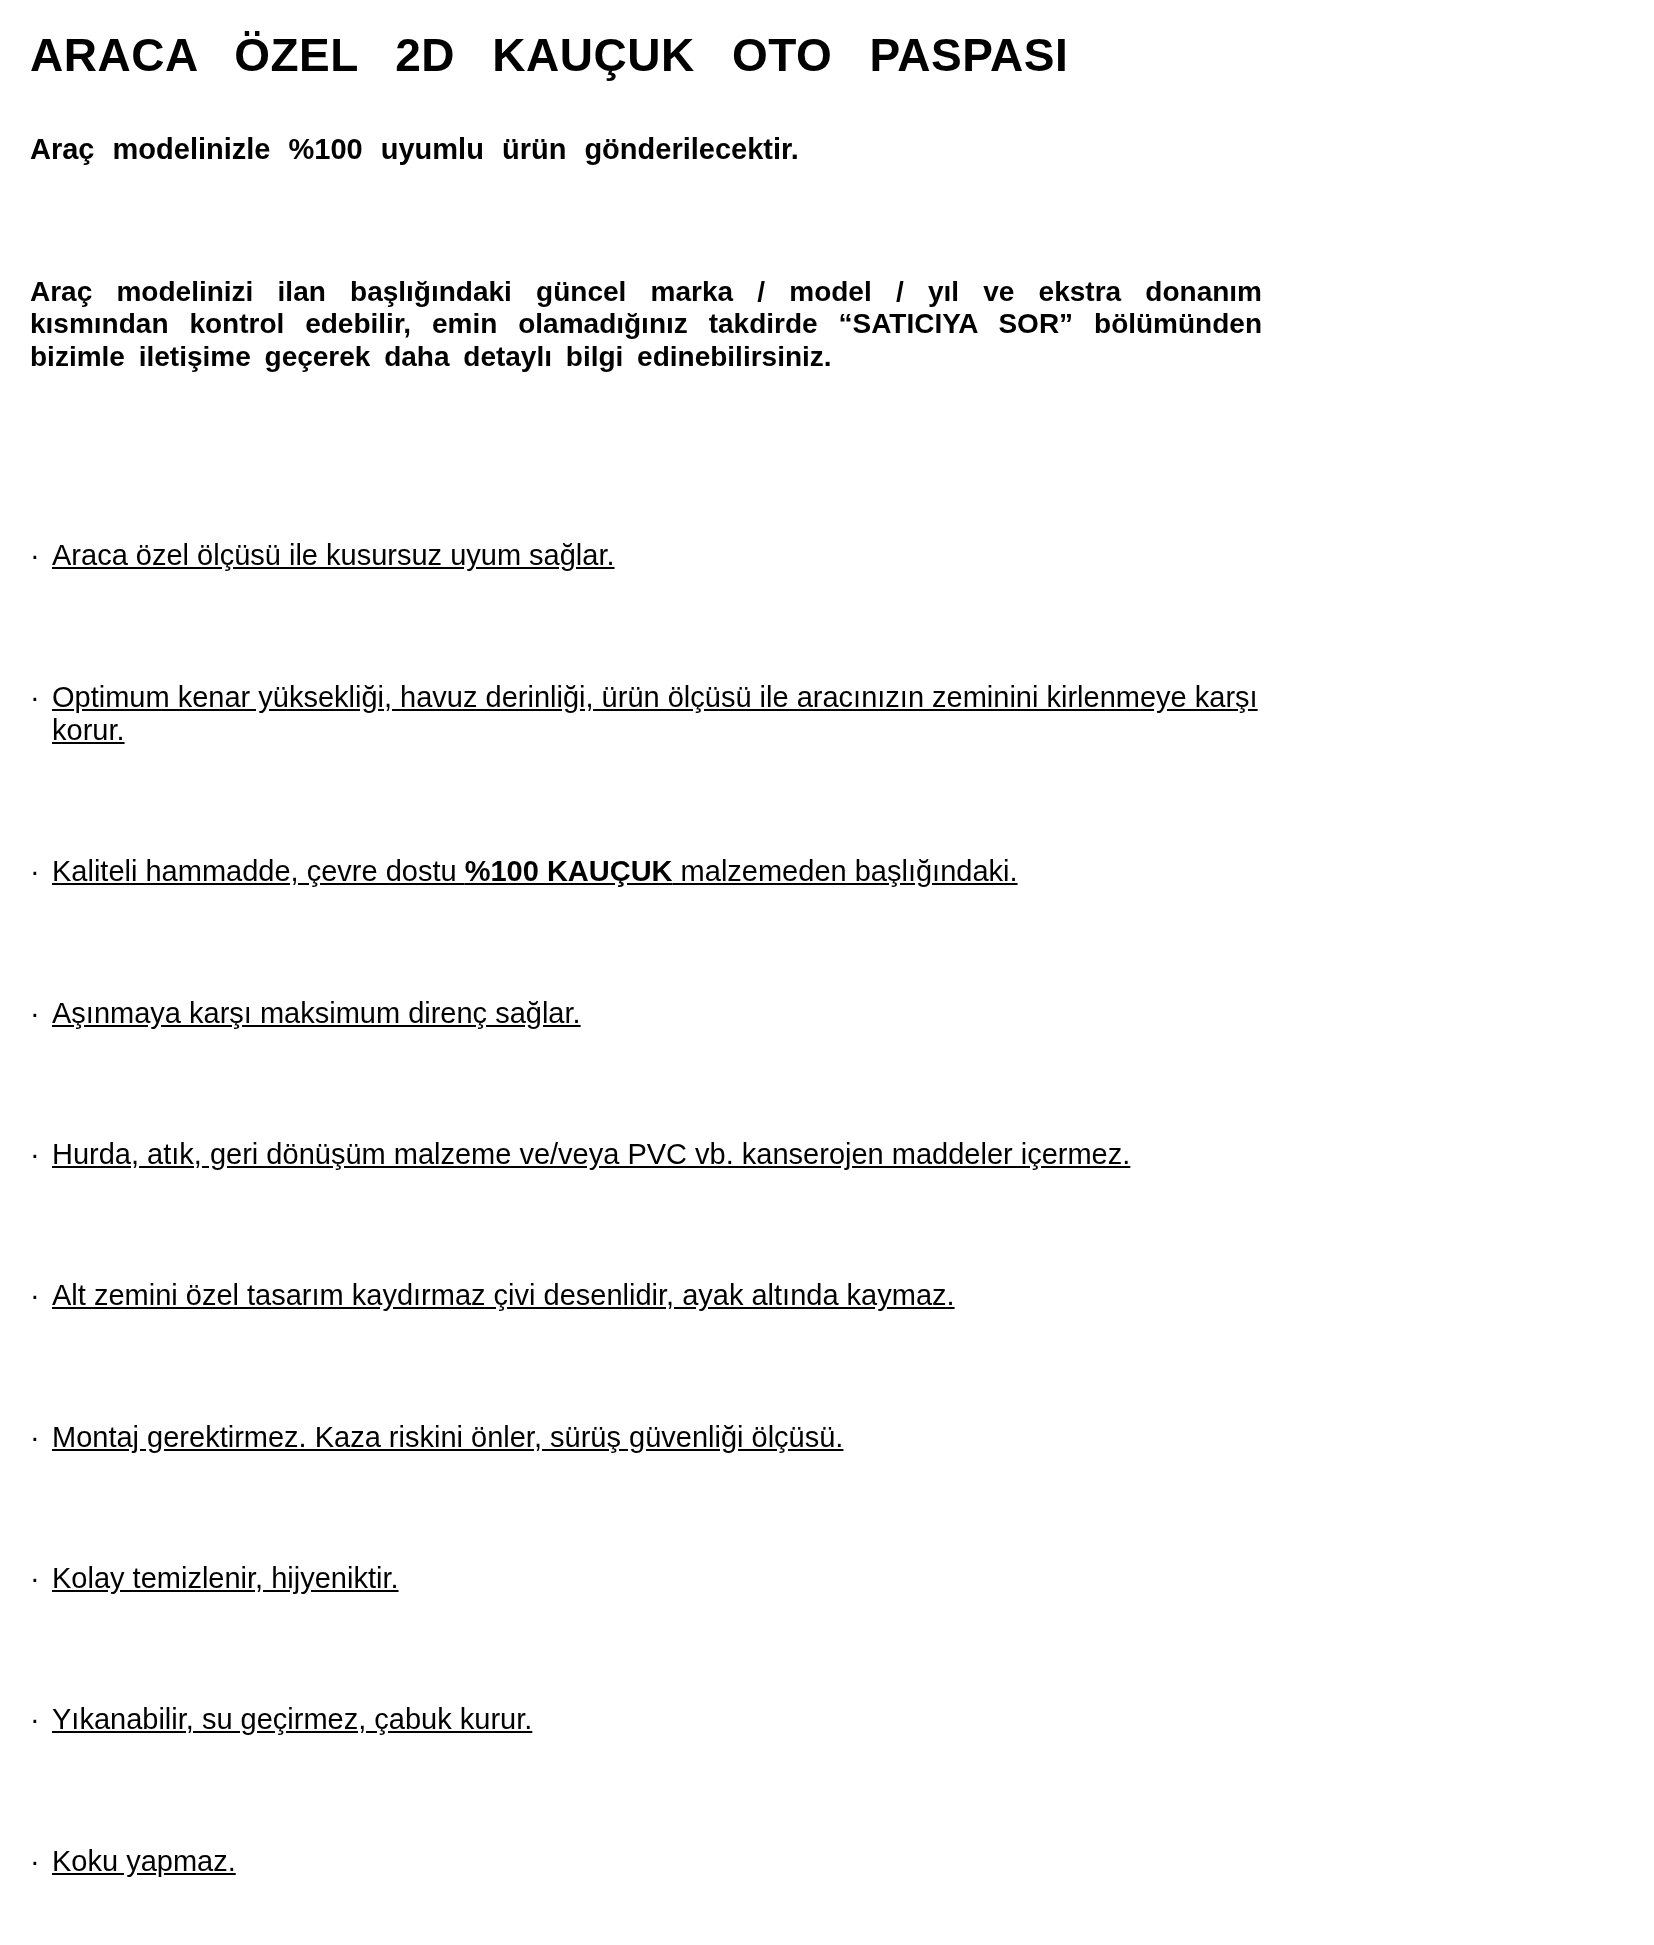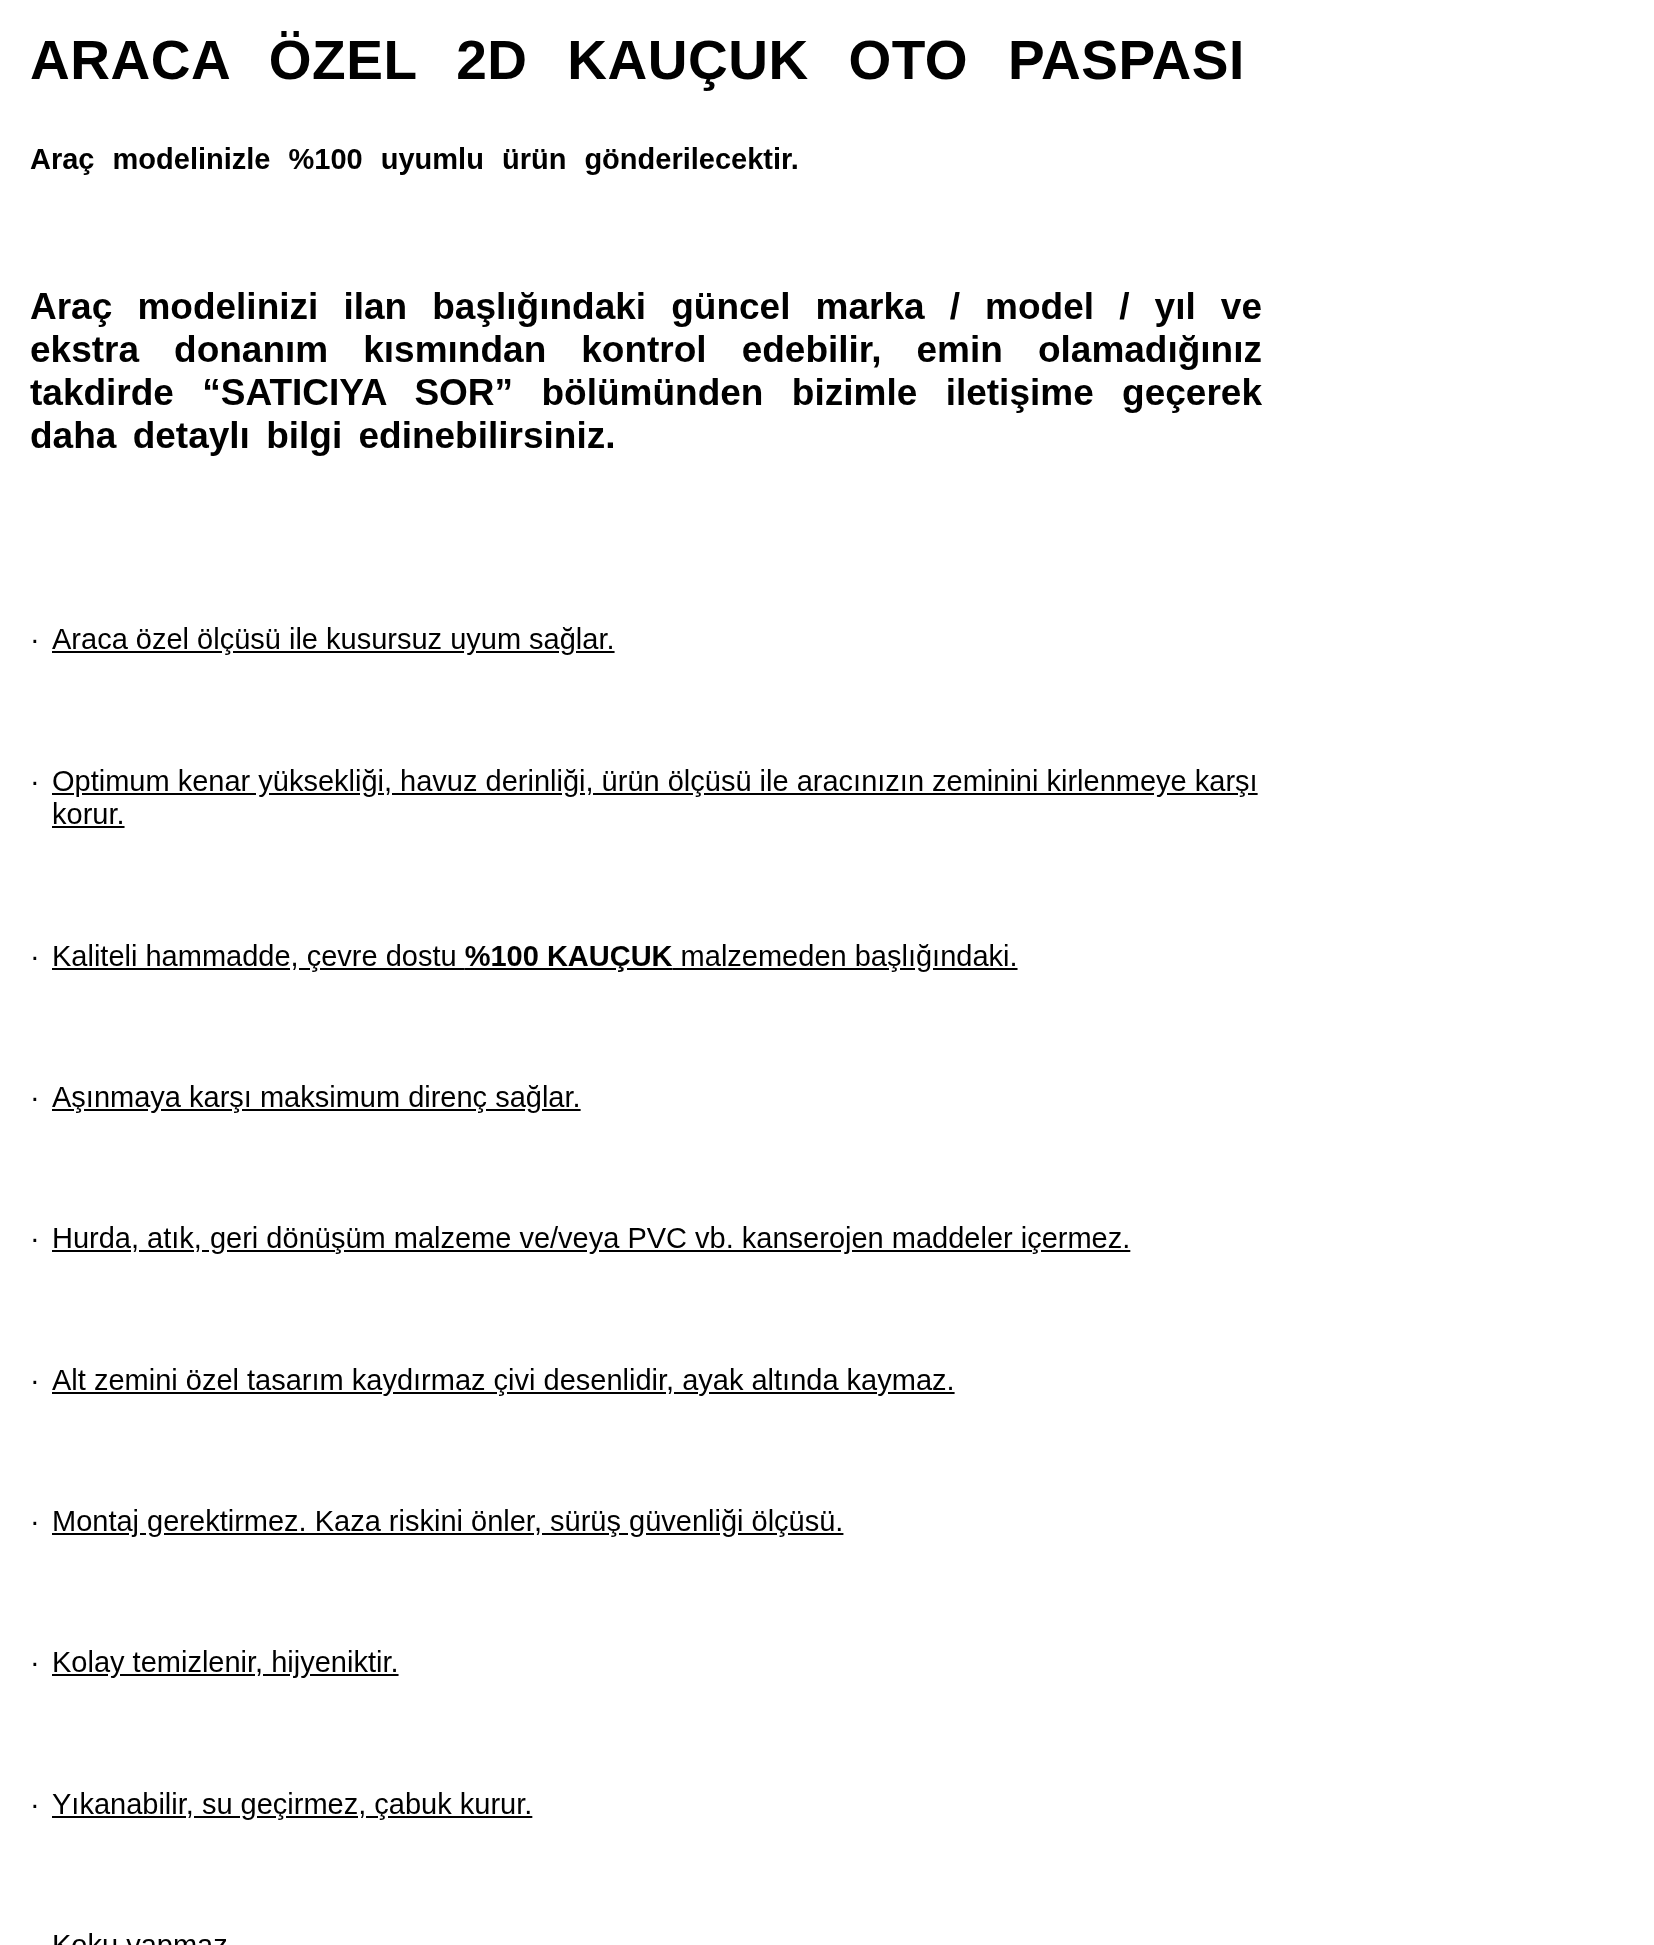"ARACA ÖZEL 2D KAUÇUK OTO" .title { font-size: 55px -> 46px }
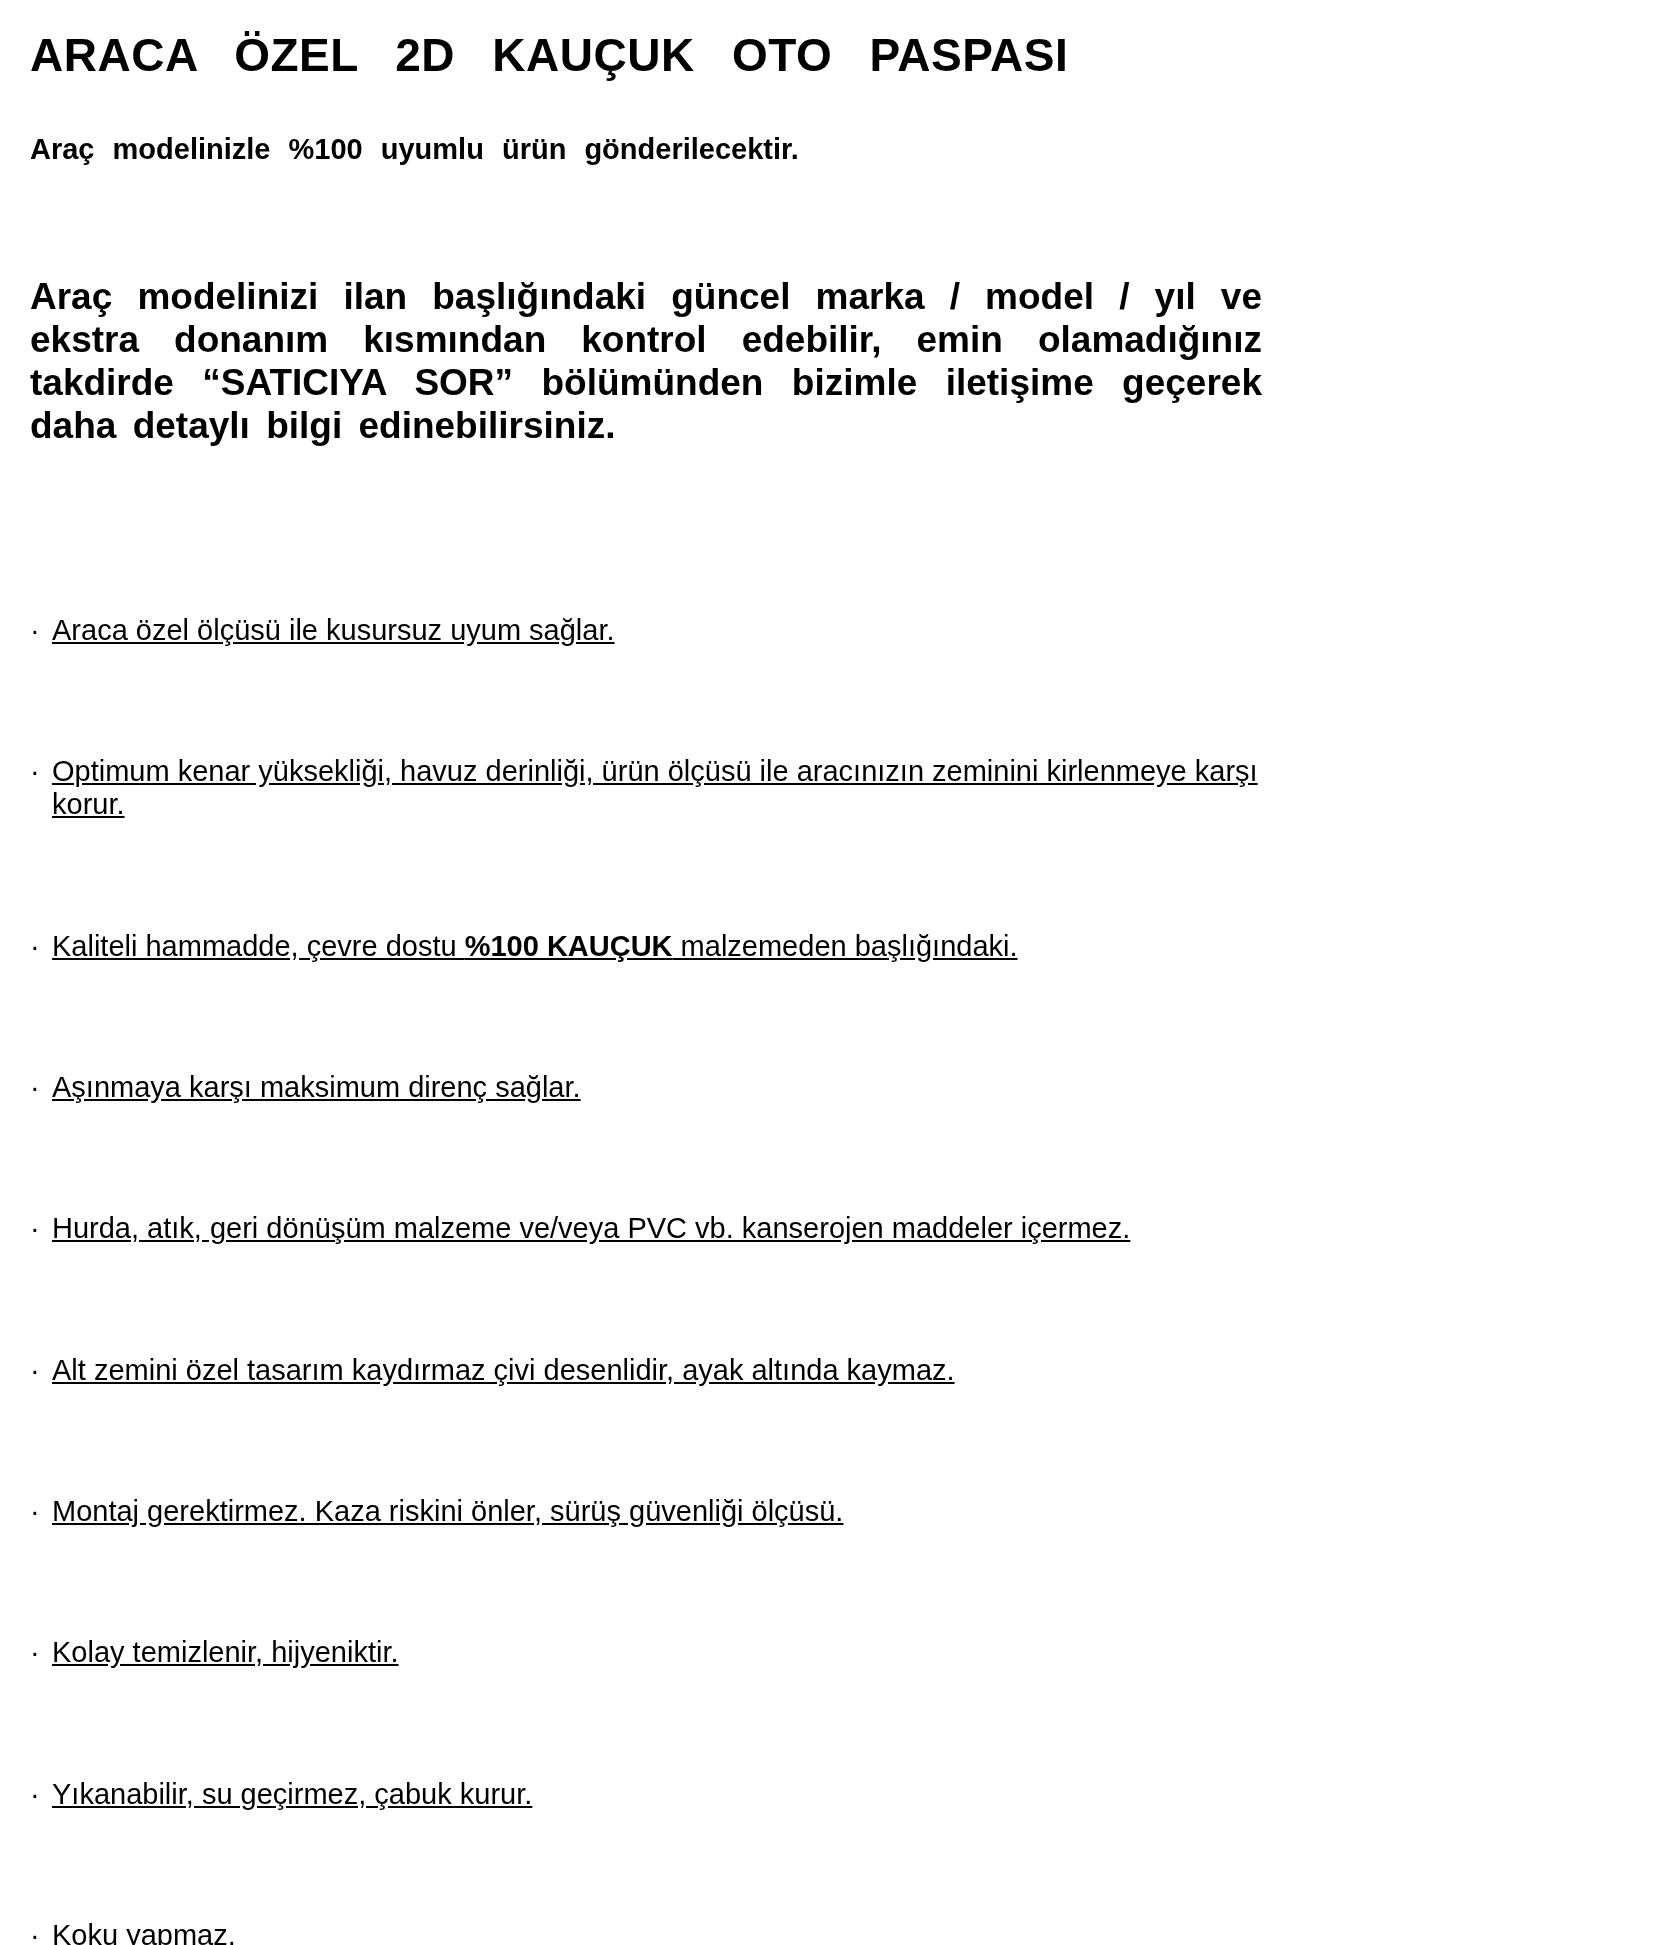"Araç modelinizi ilan başlığındaki güncel" .paragraph { font-size: 37px -> 28px }
